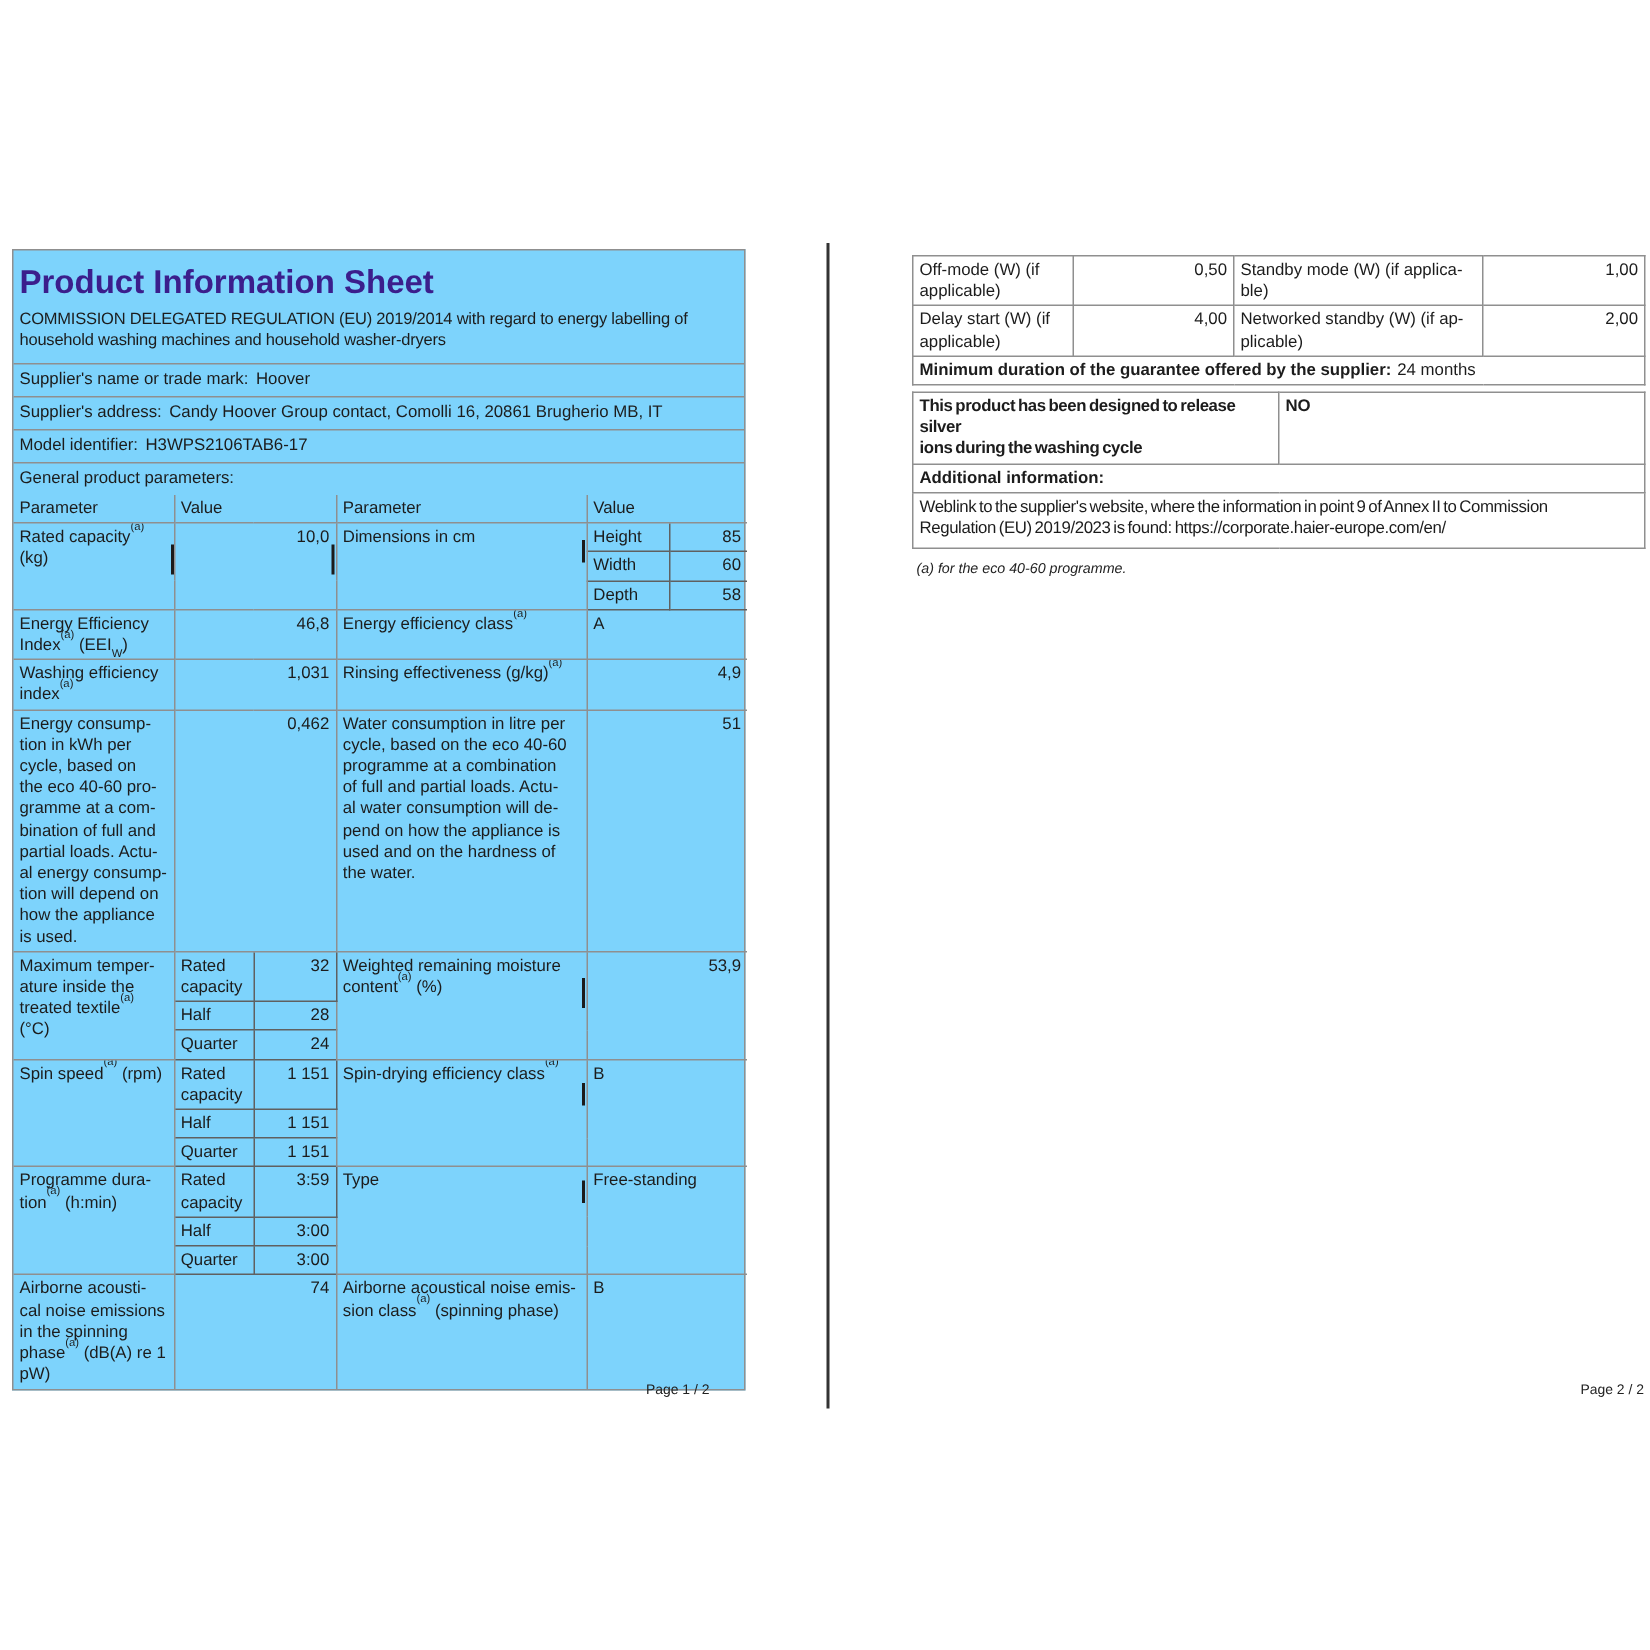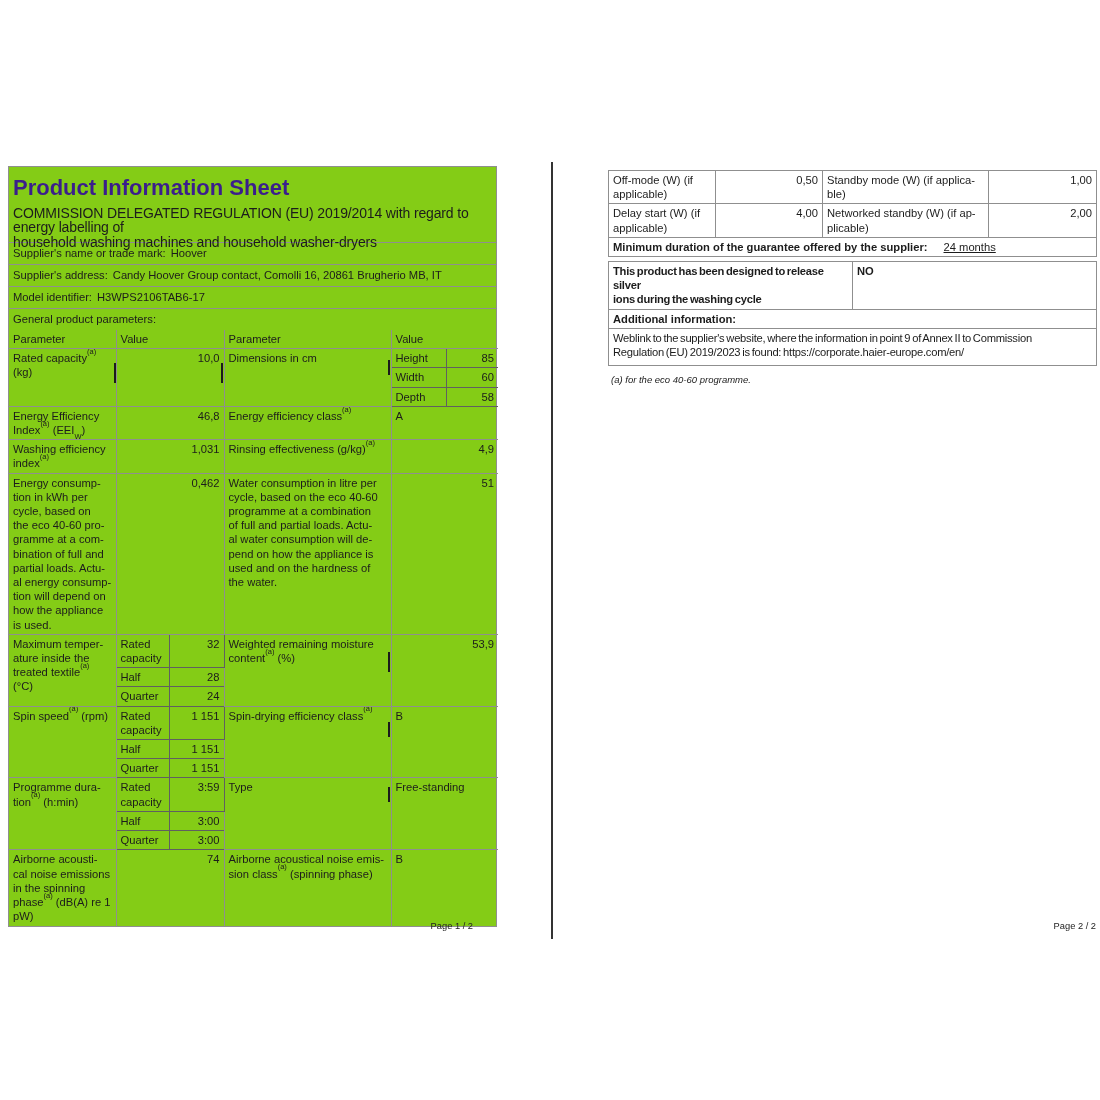"Product Information Sheet" #page1 { background: #84cc16 -> #7dd3fc }
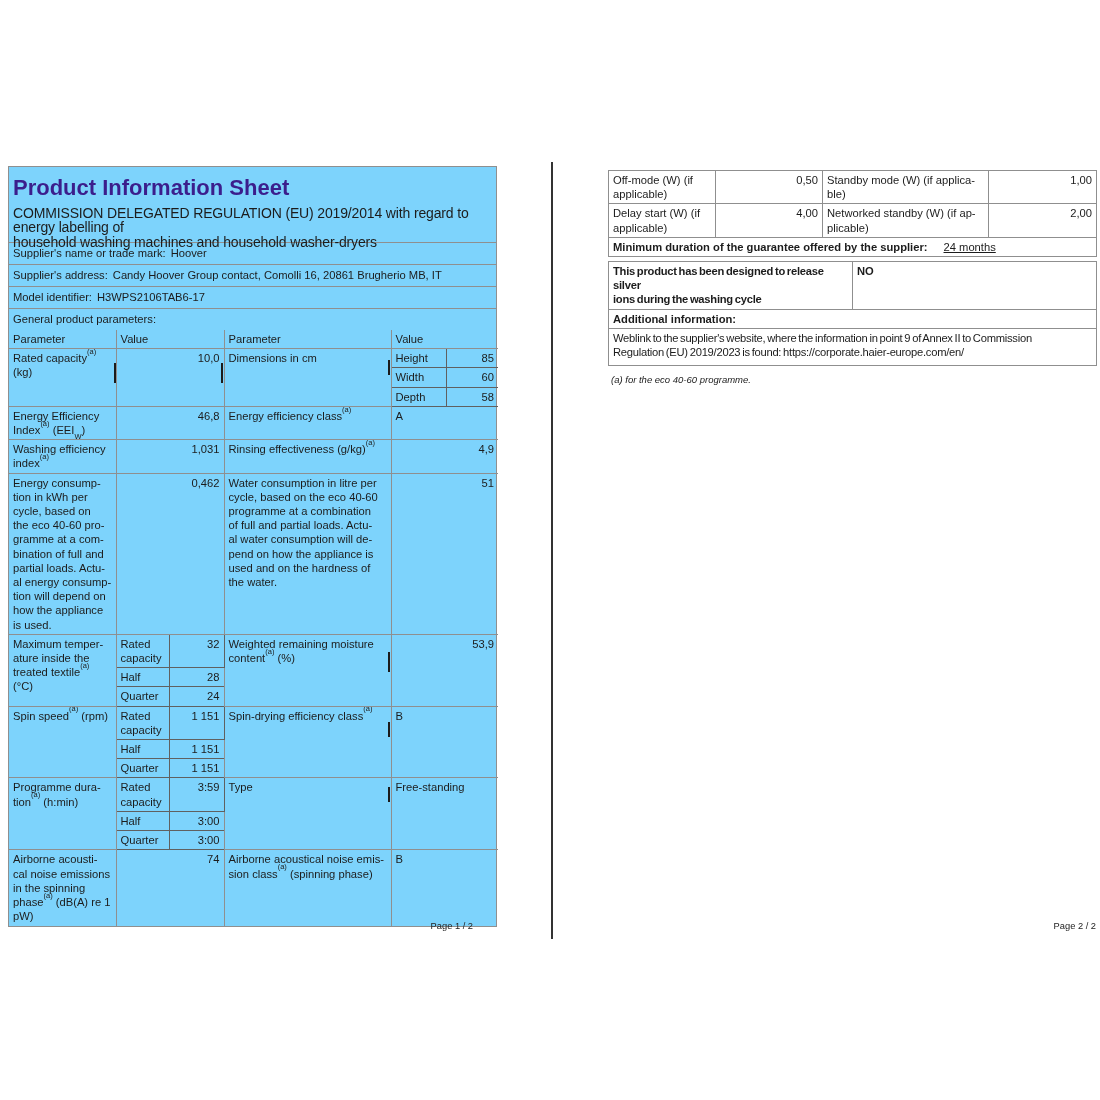"COMMISSION DELEGATED REGULATION (EU)" .reg { font-size: 14px -> 11px }
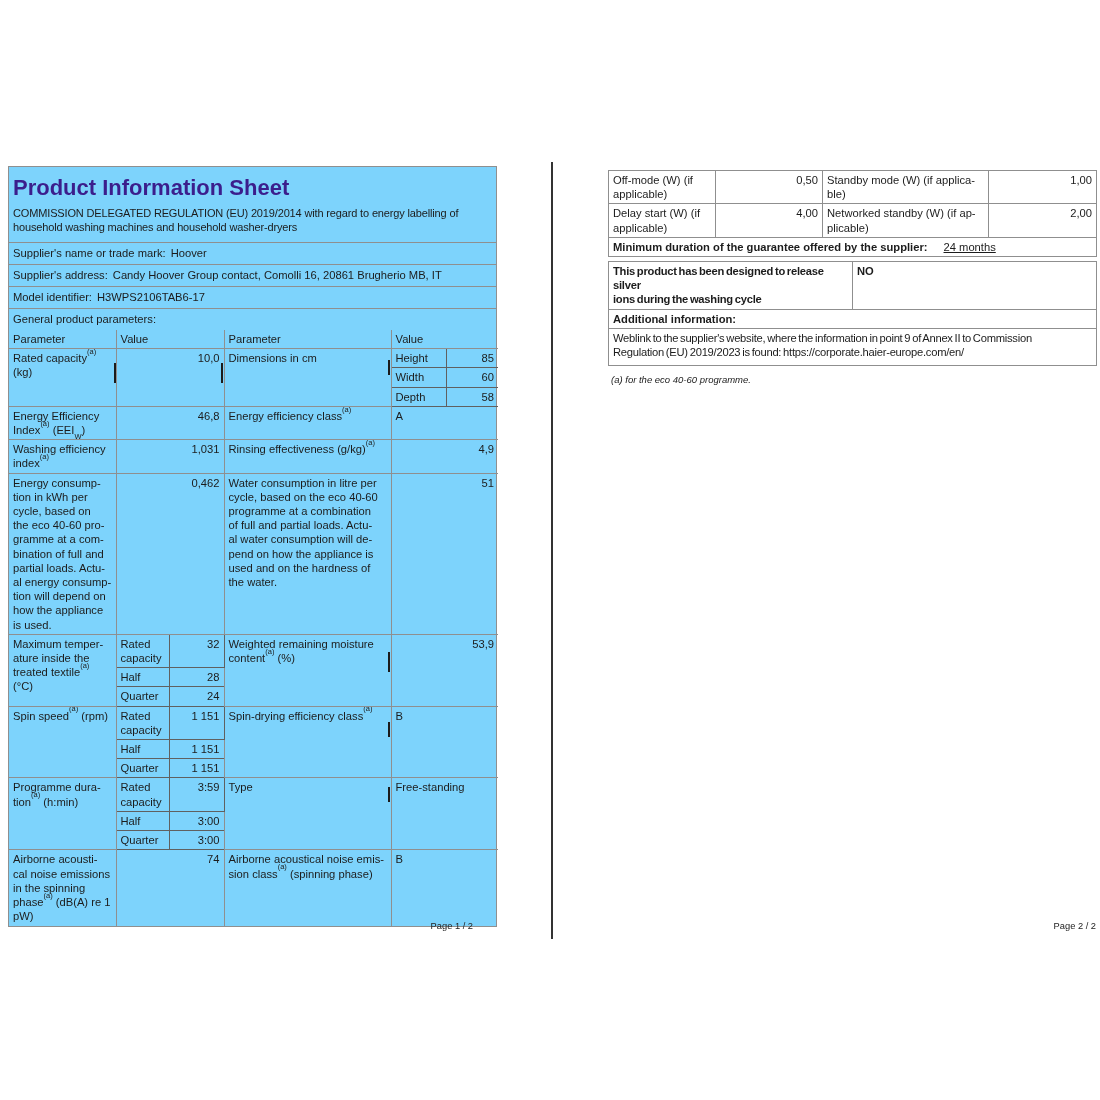"24 months" .guar-value { margin-left: 16px -> 4px; text-decoration: underline -> none }
